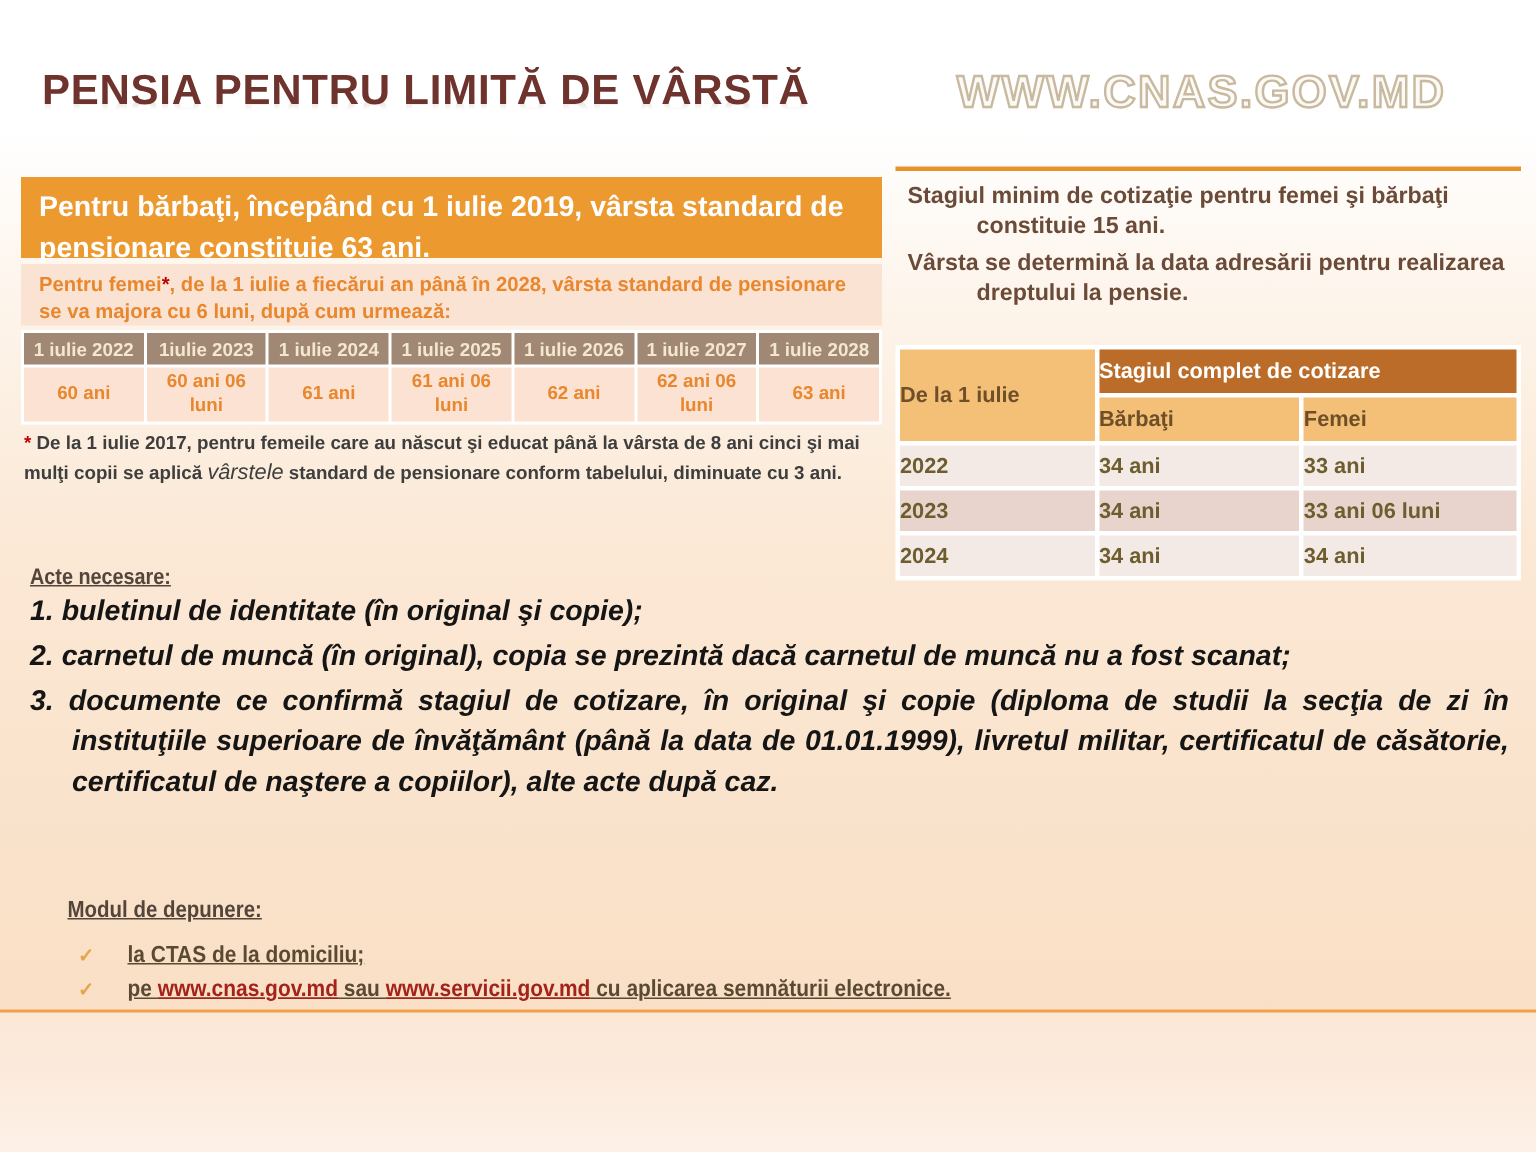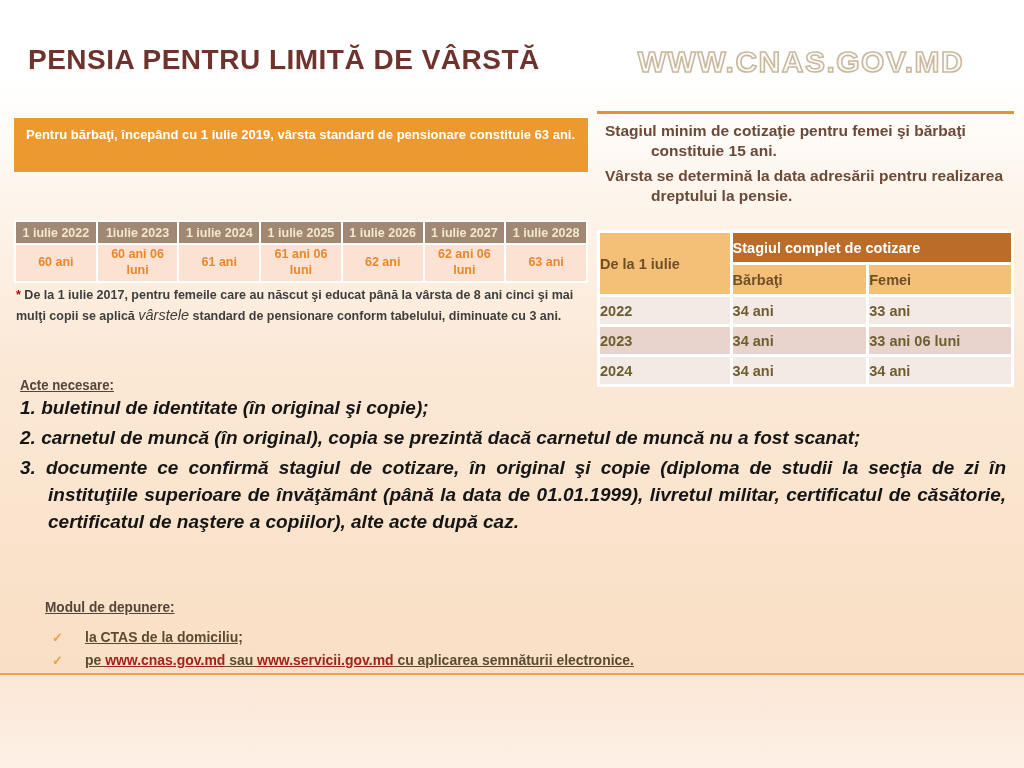"Pentru bărbaţi, începând cu 1" .box-men { font-size: 13px -> 19px }
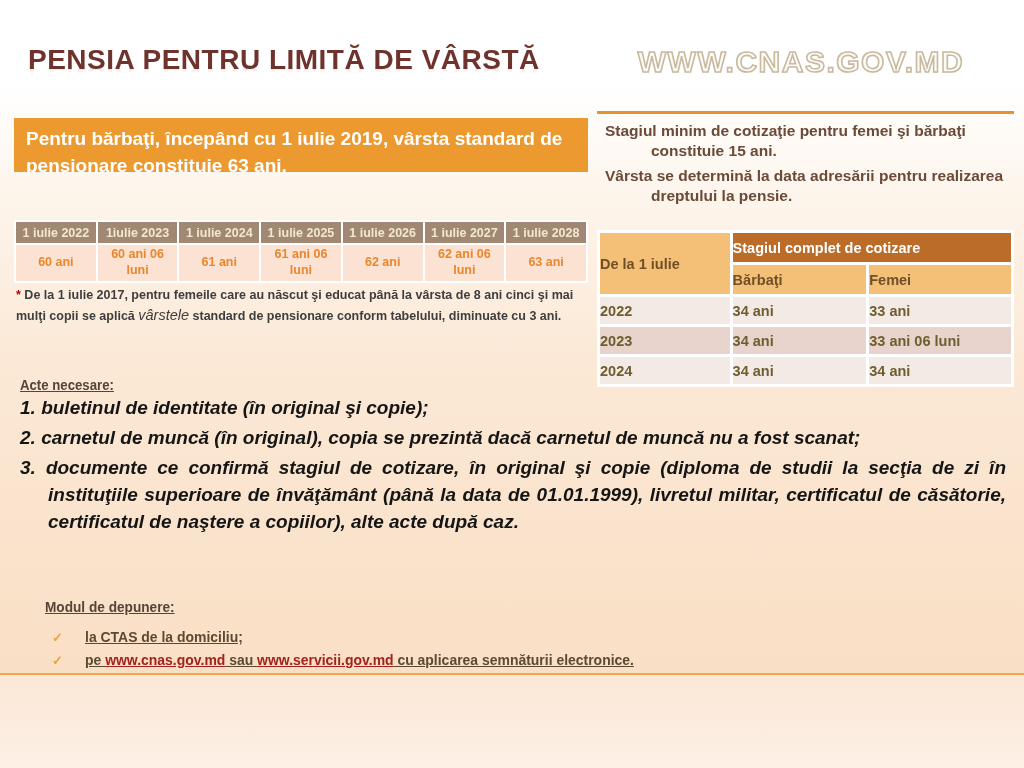"Pentru femei*, de la 1" div.box-women { html: none -> <div> <span>Pentru femei</span><span>*</span><span>, de la 1 iulie a fiecărui an până în 2028, vârsta standard de pensionare se va majora cu 6 luni, după cum urmează:</span> </div> }
